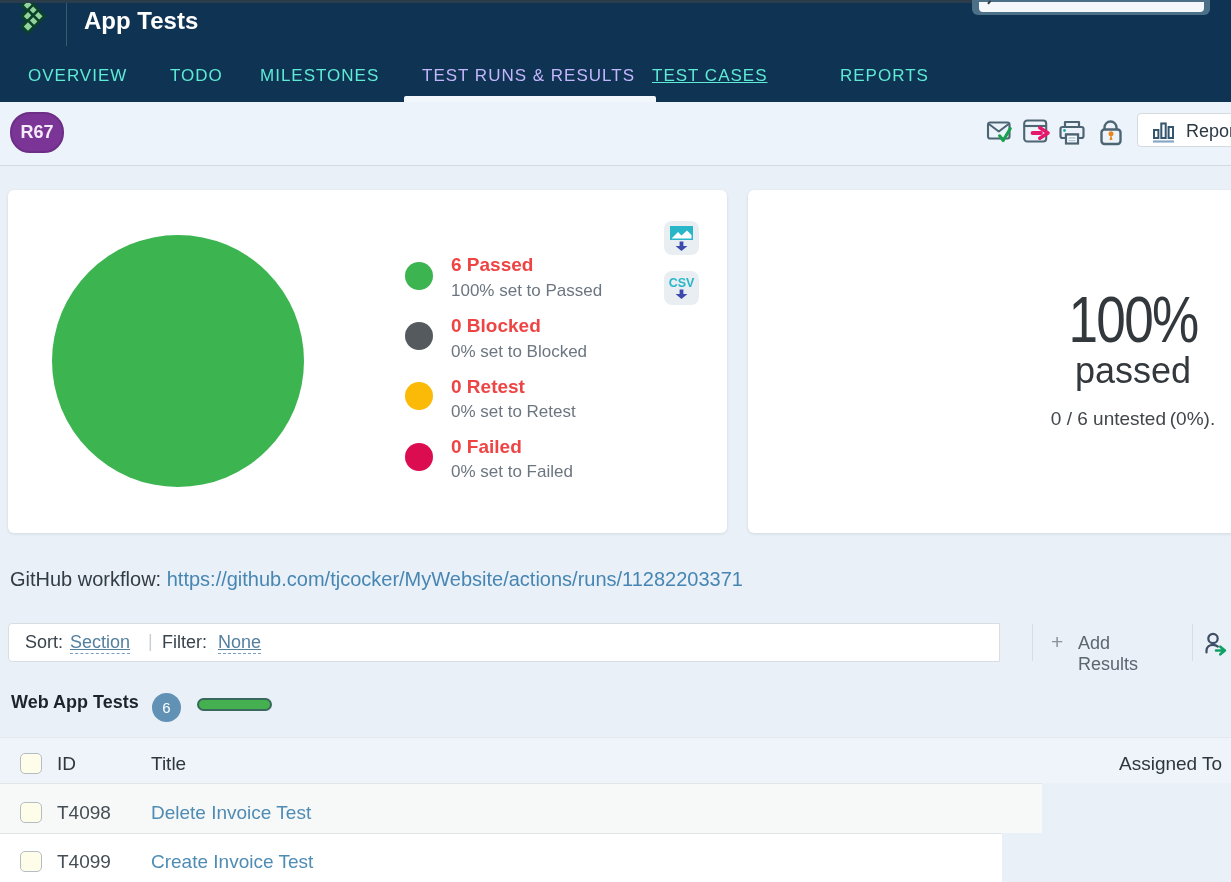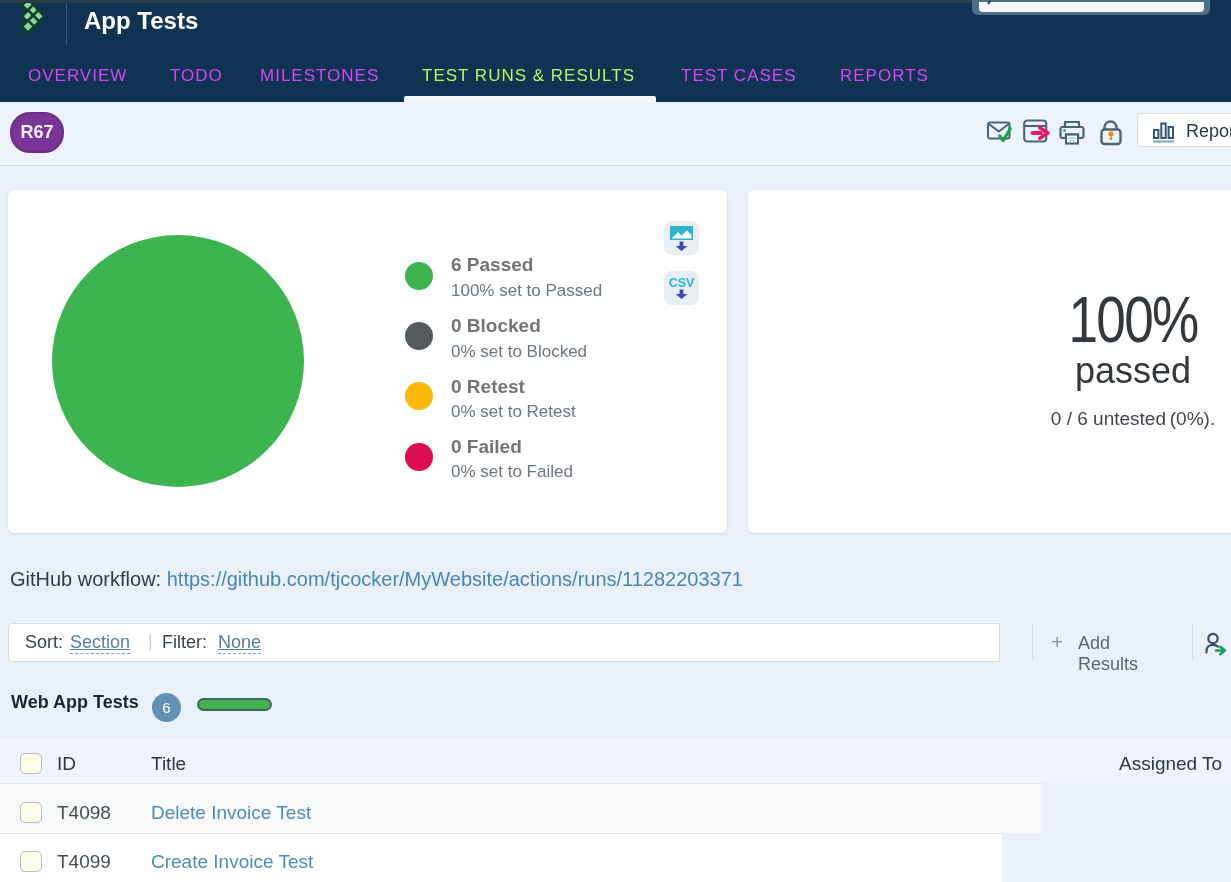"OVERVIEW" .nav { color: #d946ef -> #5eead4 }
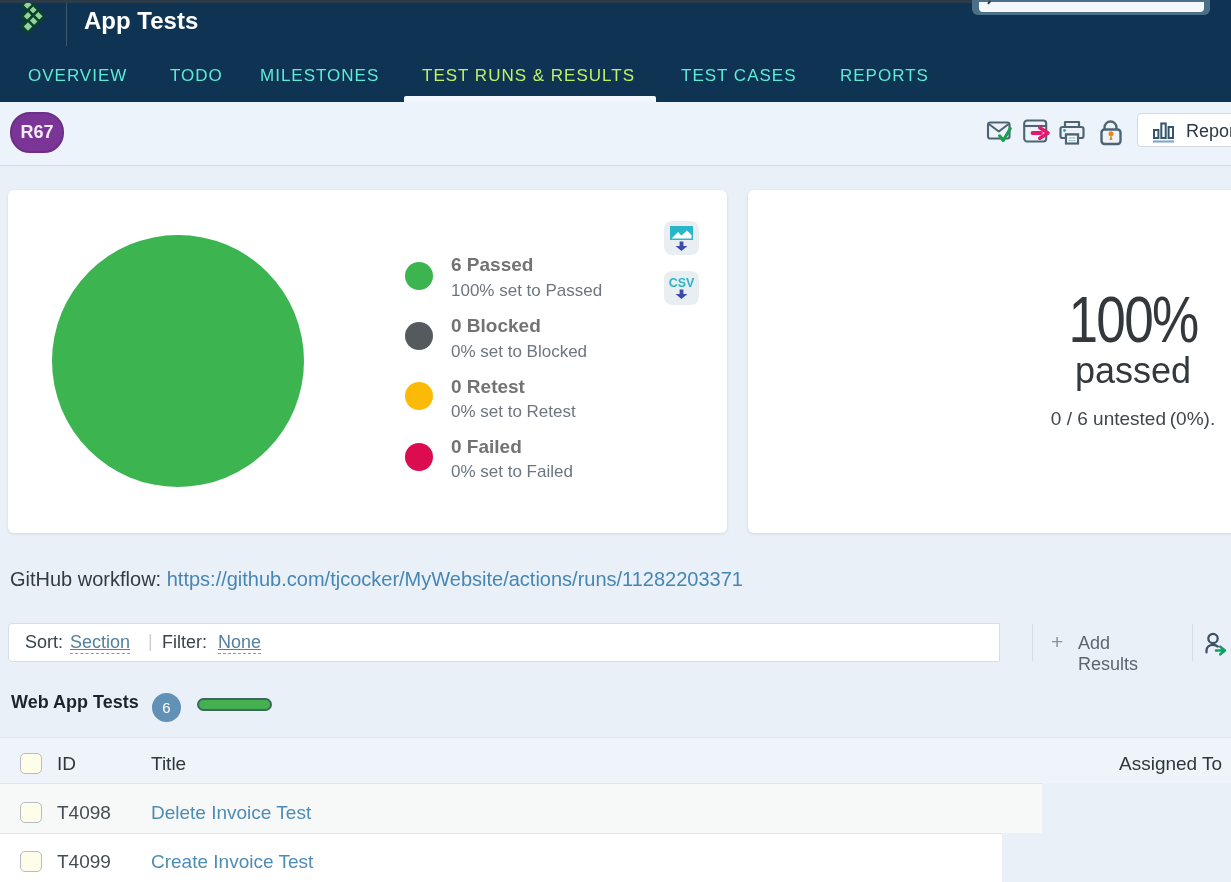"TEST RUNS & RESULTS" .nav.active { color: #bef264 -> #c4b5fd }
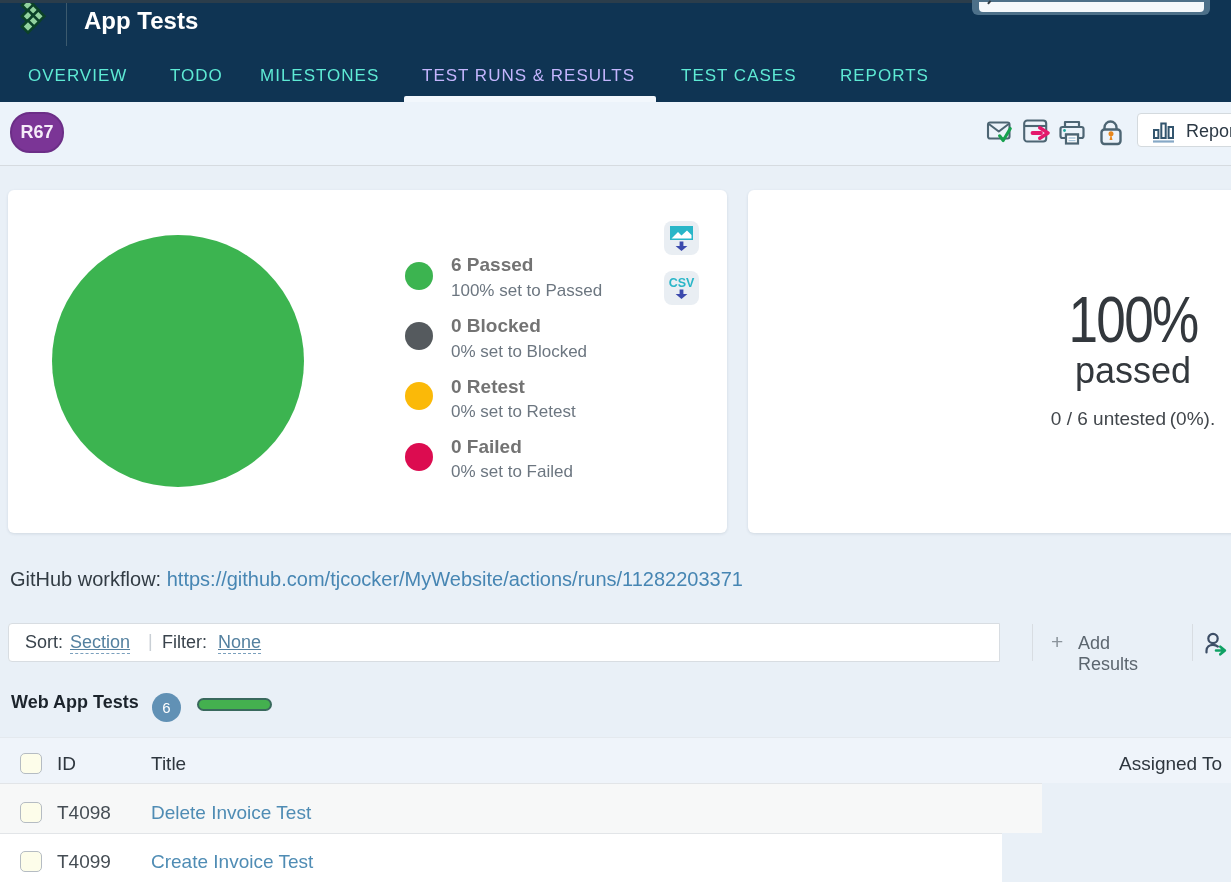"TEST CASES" div.nav { left: 681px -> 652px; text-decoration: none -> underline }
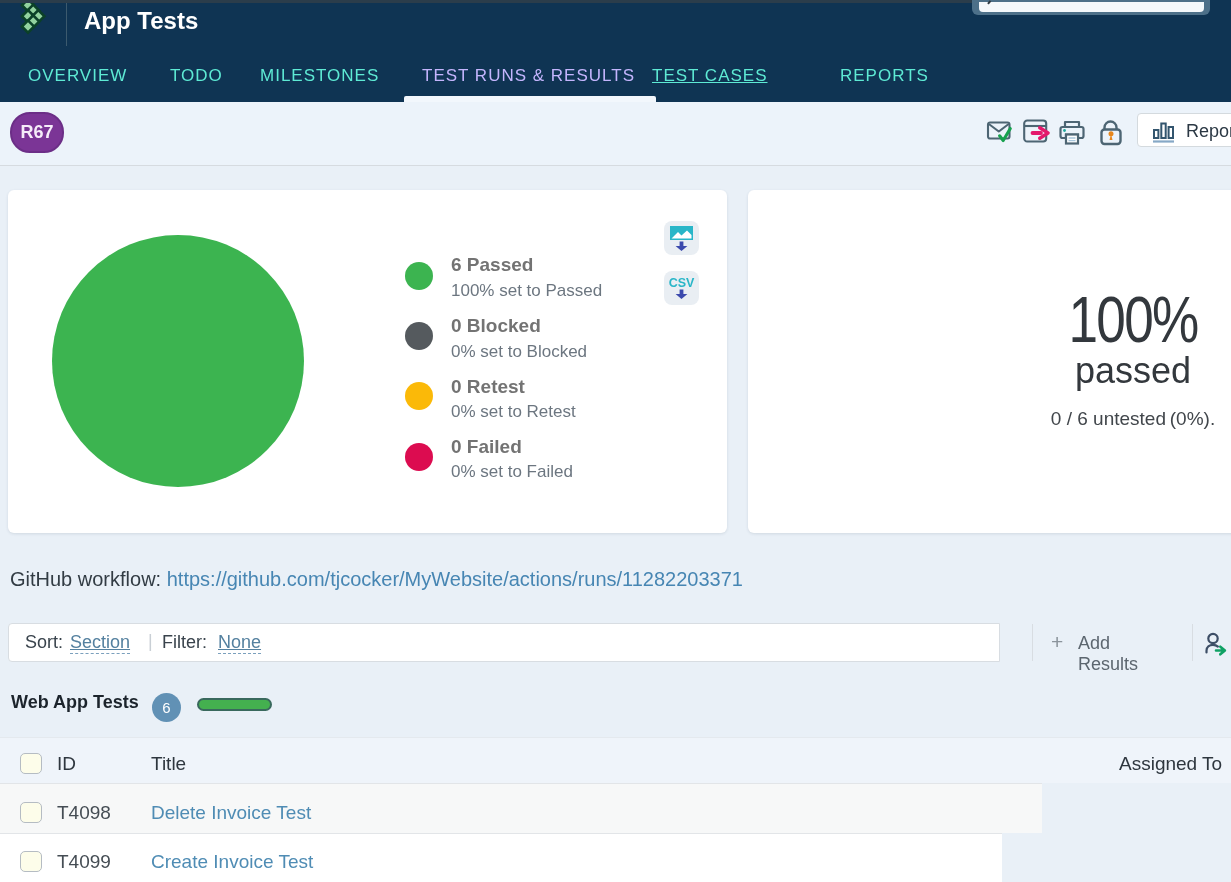"6 Passed" .lgt { color: #737373 -> #ef4444 }
